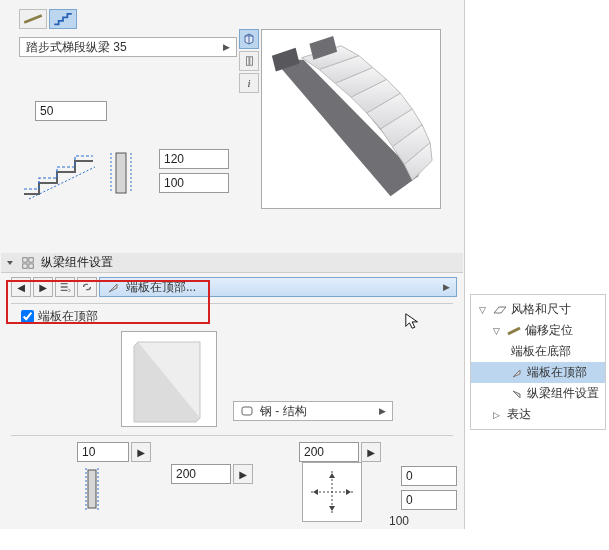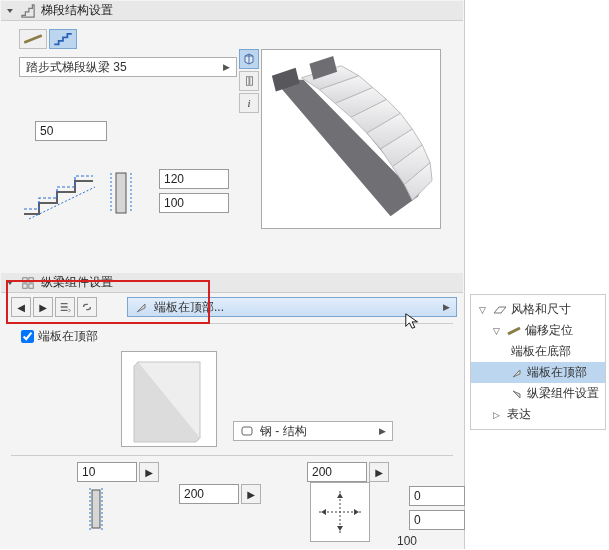"梯段结构设置" div.hdr { html: <div> <span>▼</span> <svg> <path></path> </svg> <span>梯段结构设置</span> </div> -> none }
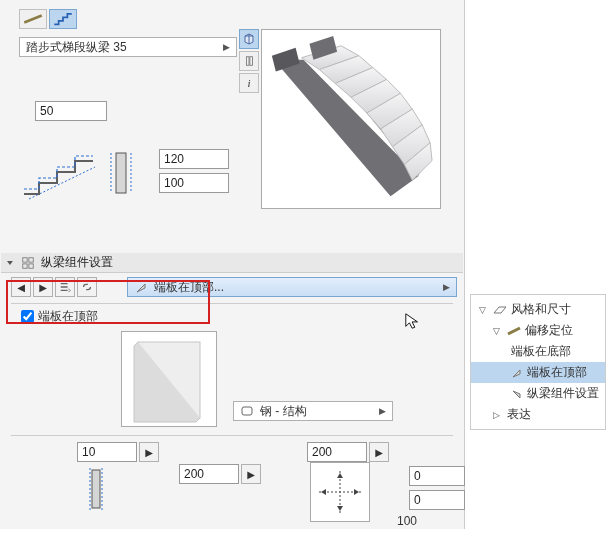"端板在顶部..." .topcombo { margin-left: 28px -> none }
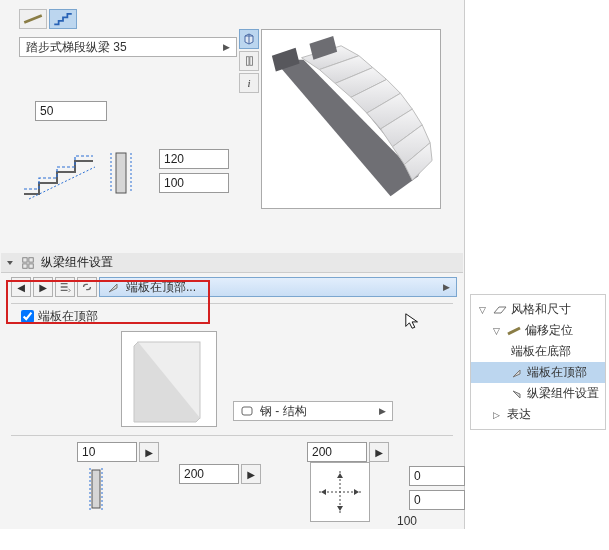"10" input.num-input { width: 60px -> 52px }
